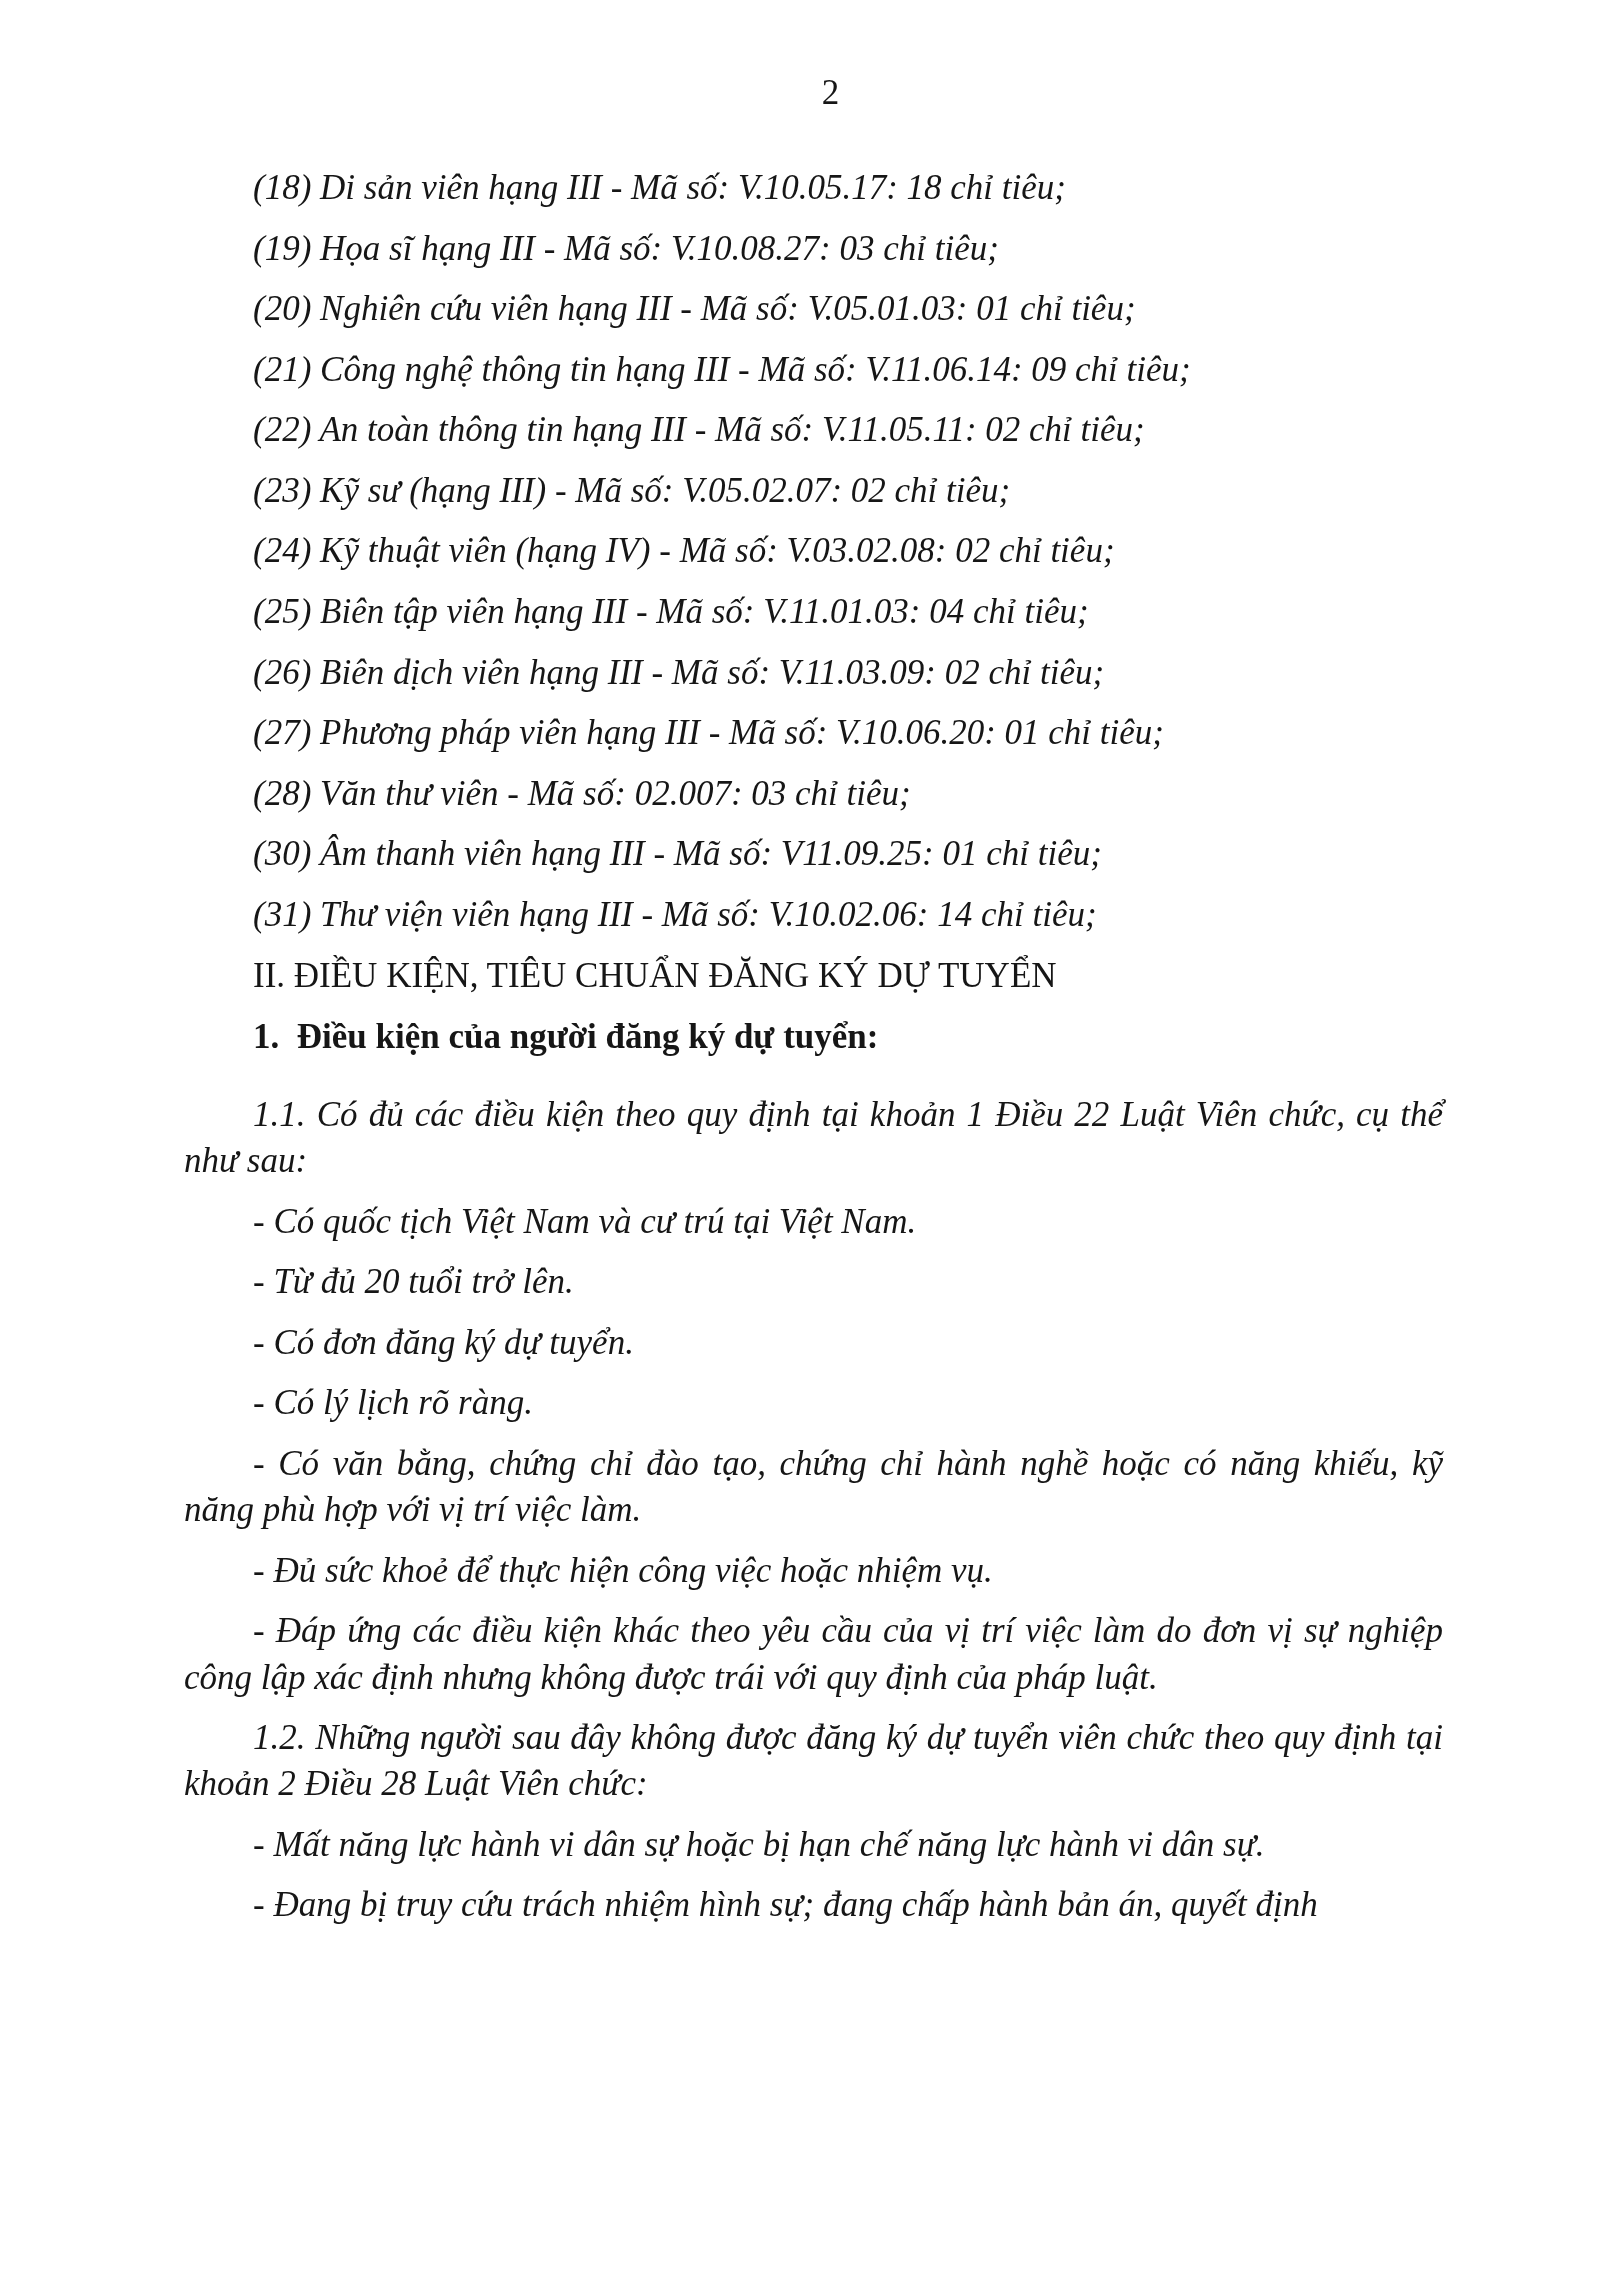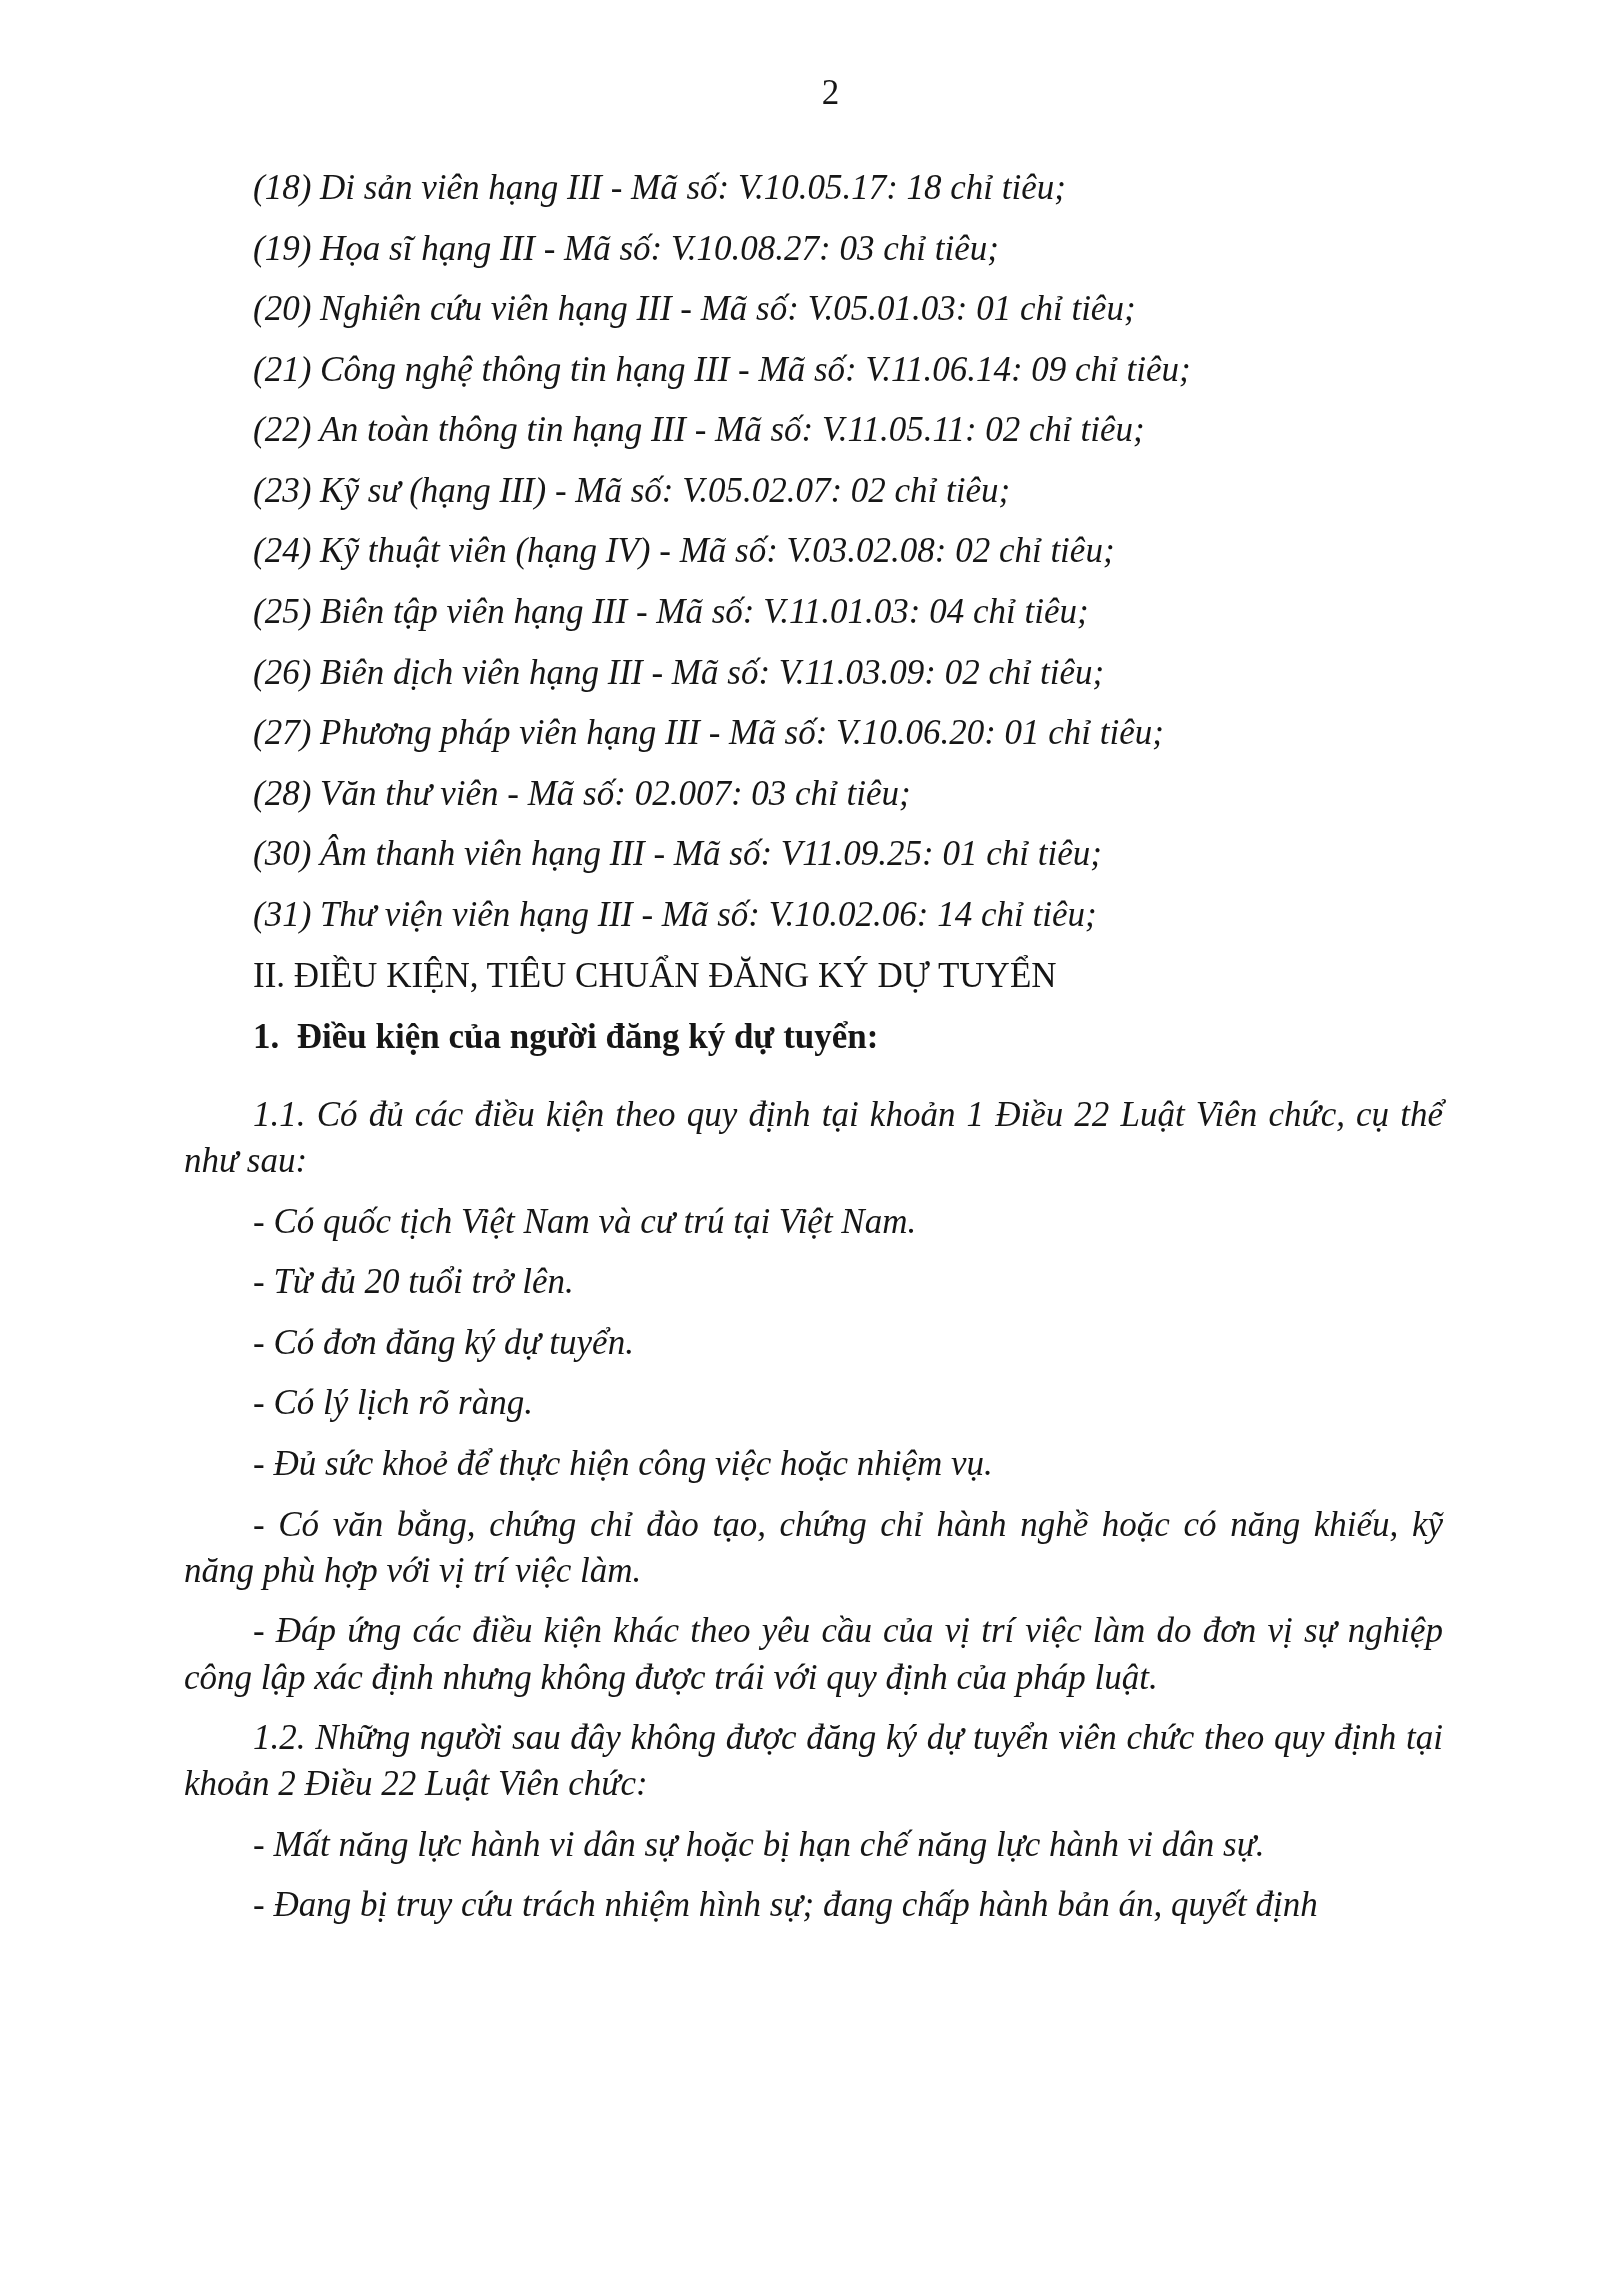"- Đủ sức khoẻ để" p.body { order: before "- Có văn bằng, chứng" -> after "- Có văn bằng, chứng" }
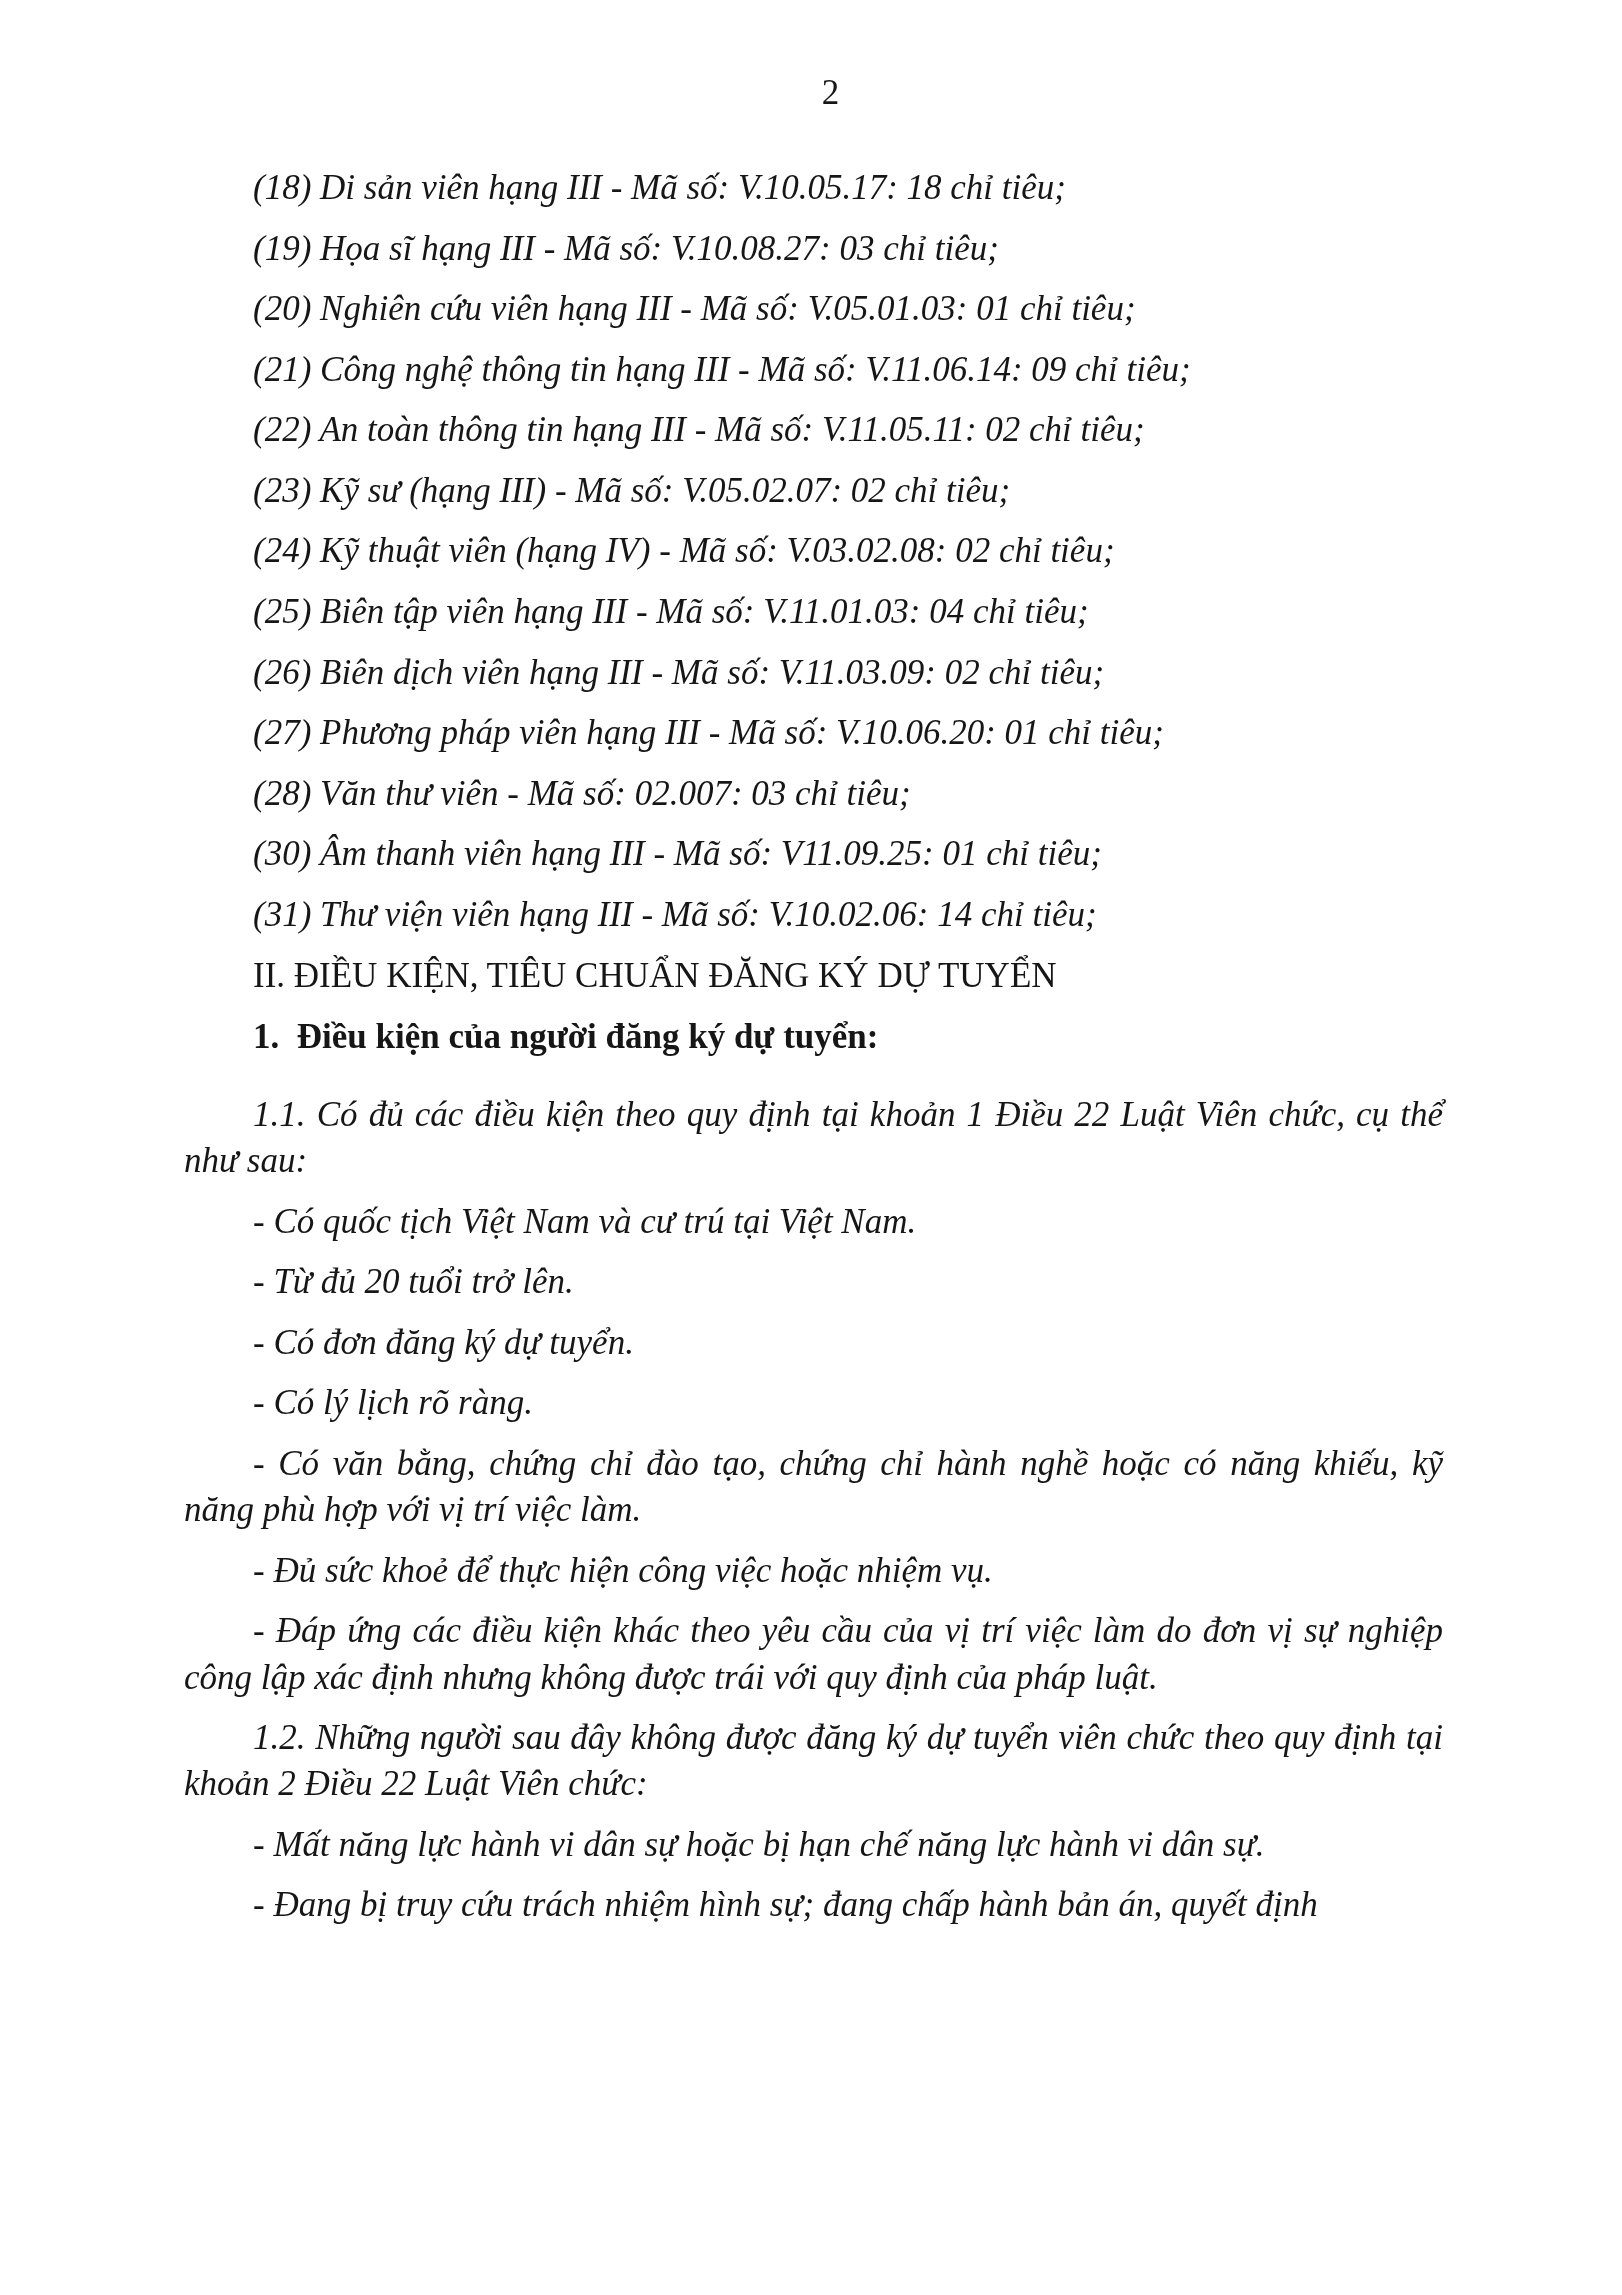"1.2. Những người sau đây" p.body { text: 22 -> 28 }
